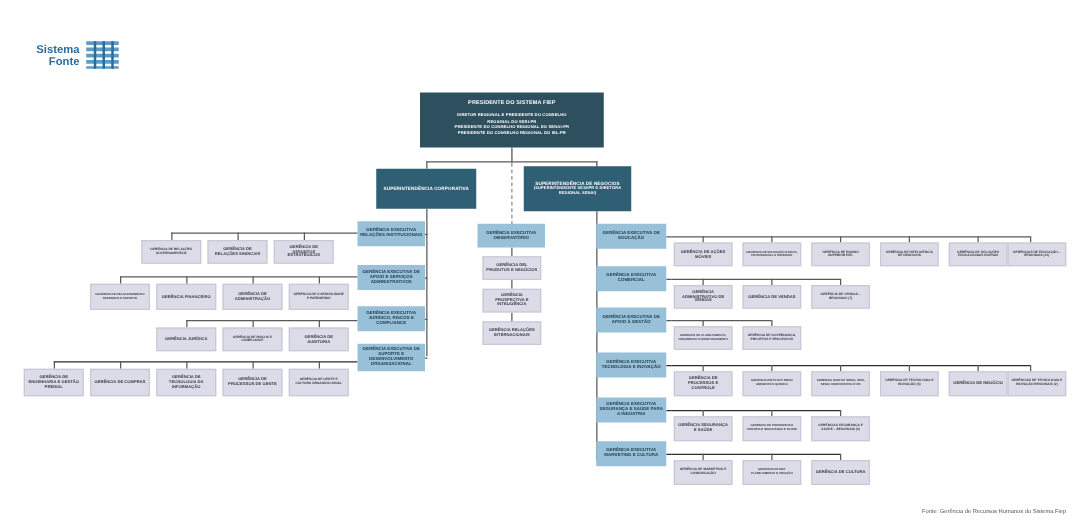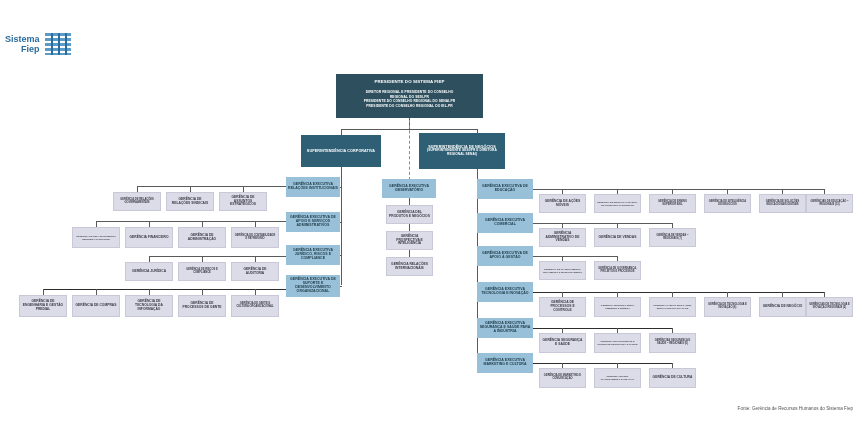"Sistema" #logo { left: 5px -> 29px }
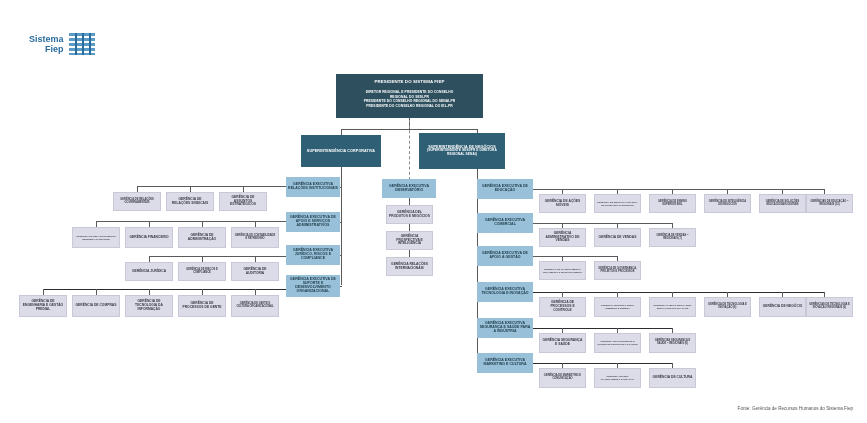"Fiep" div { text: Fiep -> Fonte }
